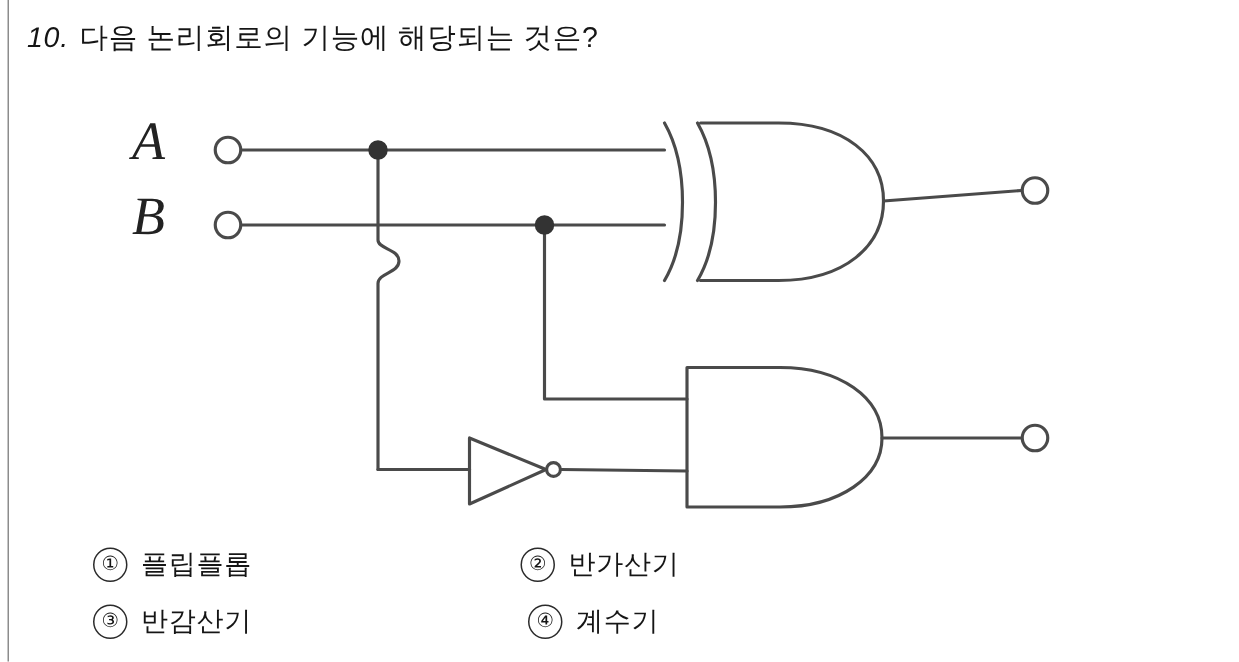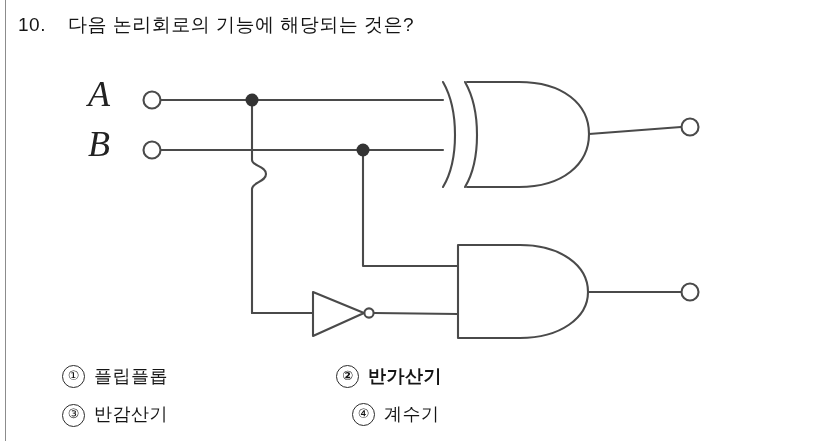"10." .q-num { font-style: none -> italic; margin-right: 22px -> 7px }
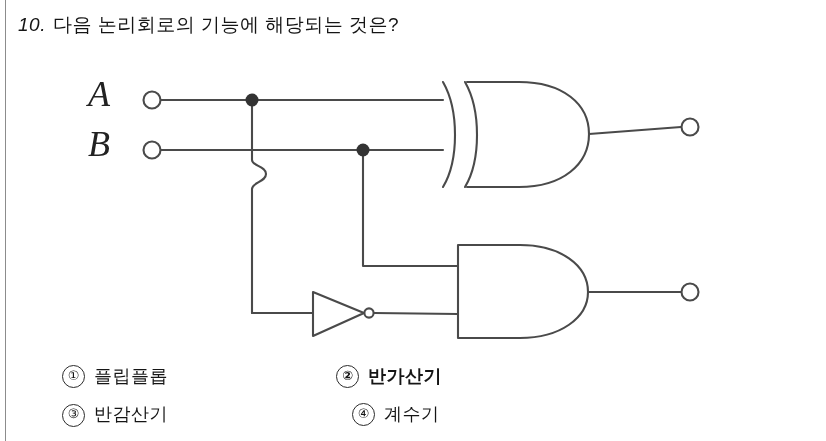"② 반가산기" .c2 { font-weight: bold -> none; left: 336px -> 347px }
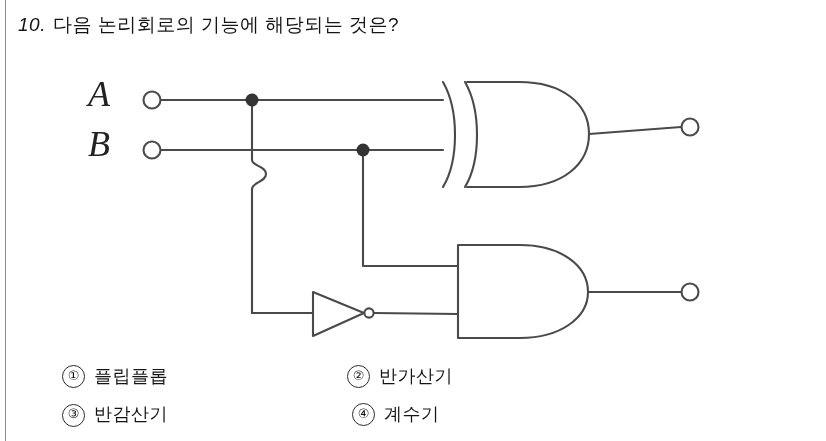"③ 반감산기" .c3 { font-family: Liberation Mono, monospace -> none }
